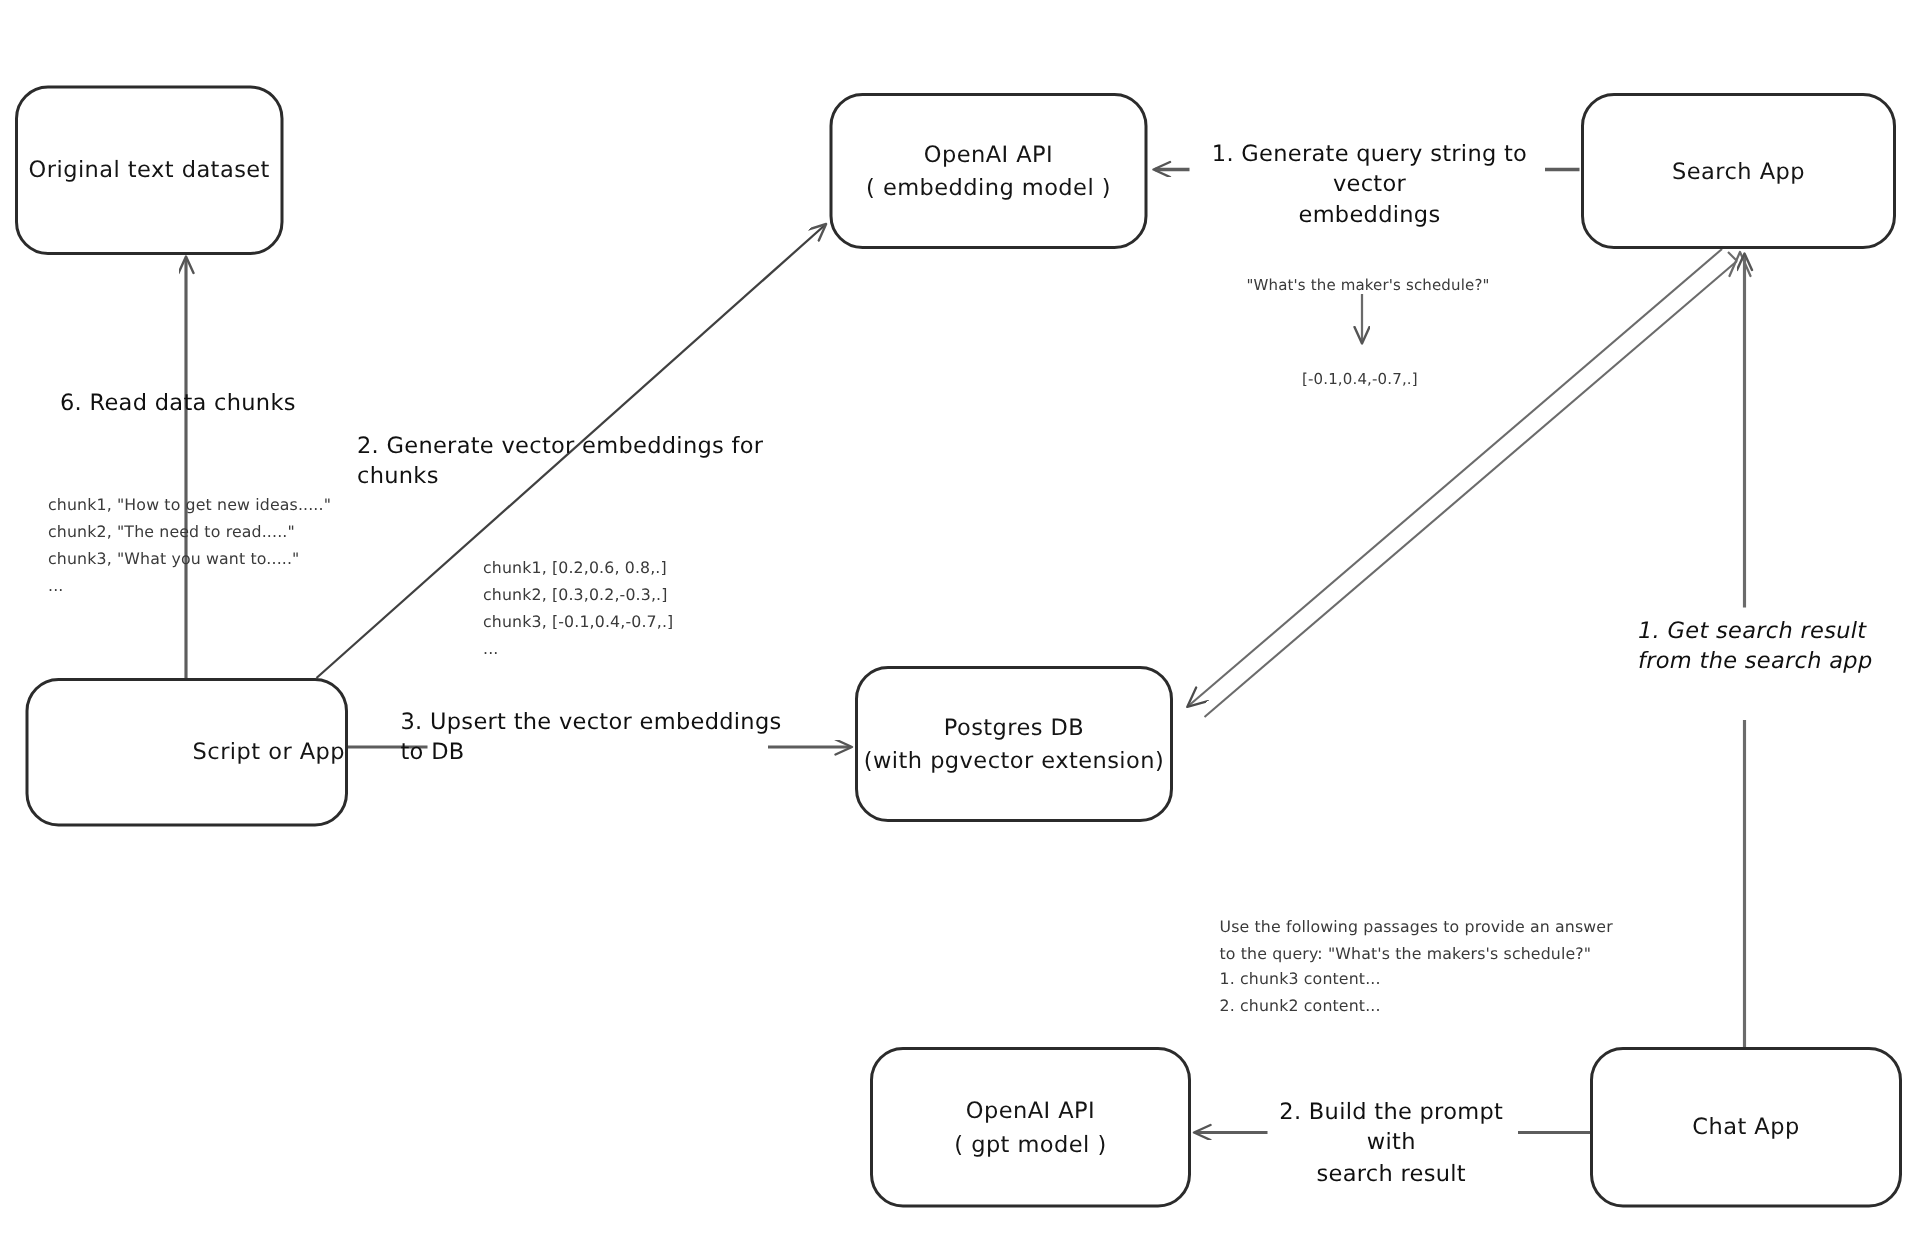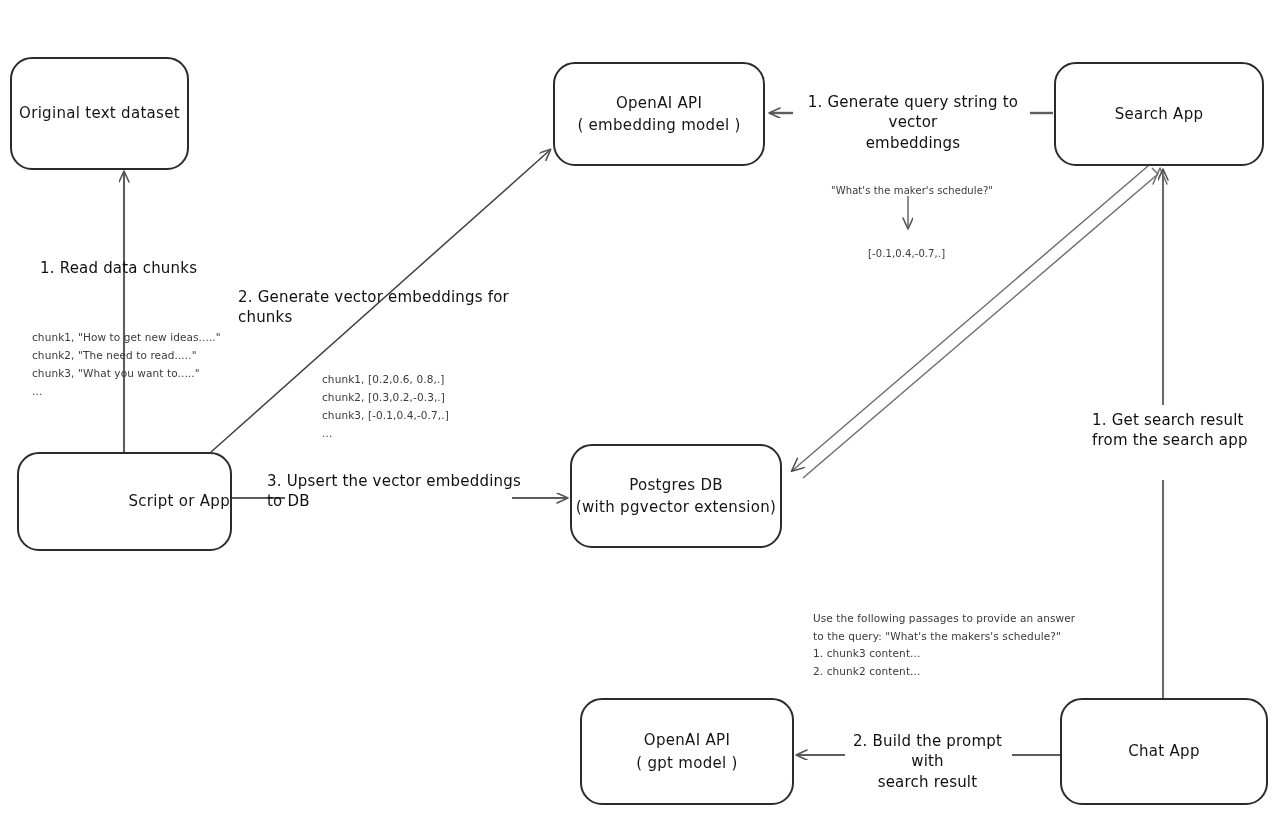"1. Read data chunks" div.edge-label { text: 1 -> 6 }
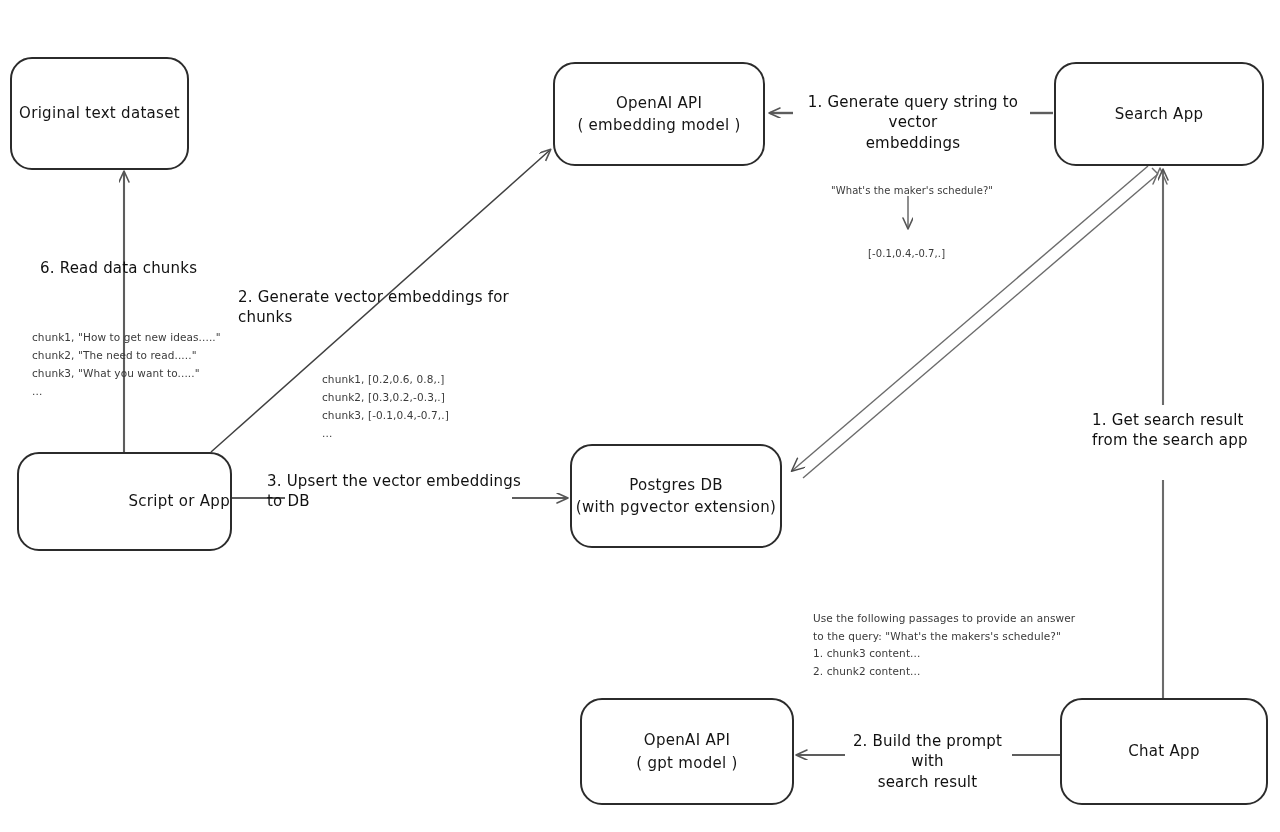"1. Get search result" div.edge-label { font-style: none -> italic }
